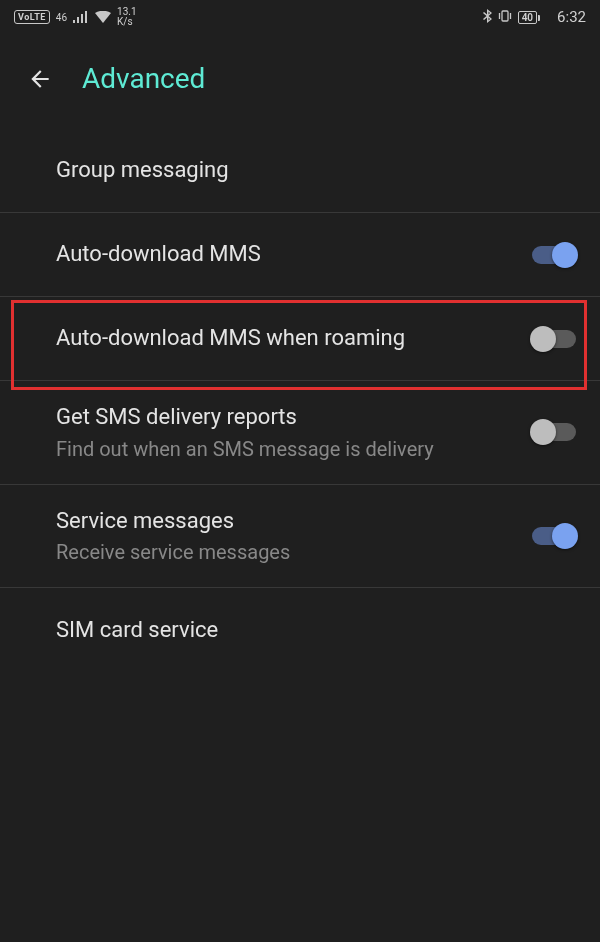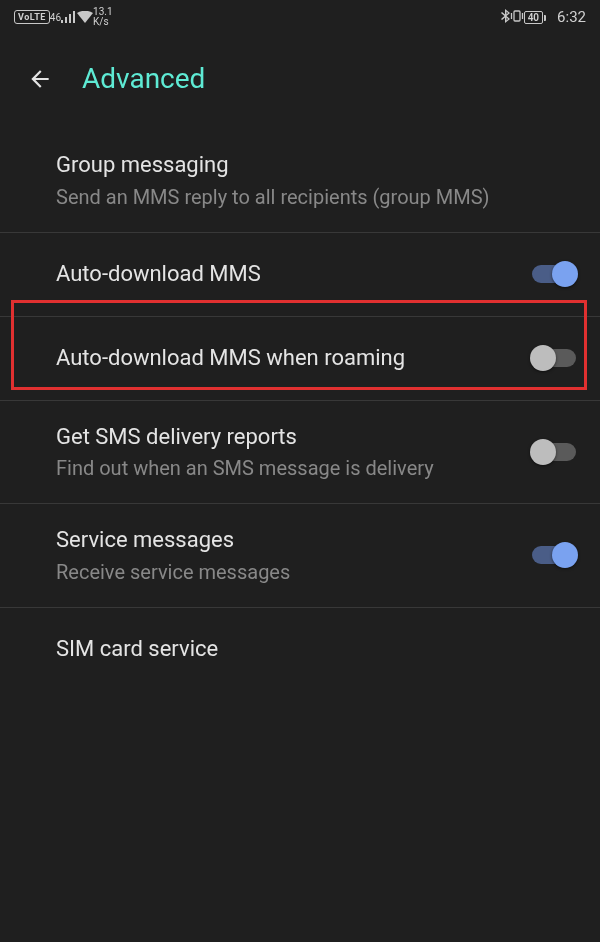"VoLTE" .status-left, .status-right { gap: none -> 6px }
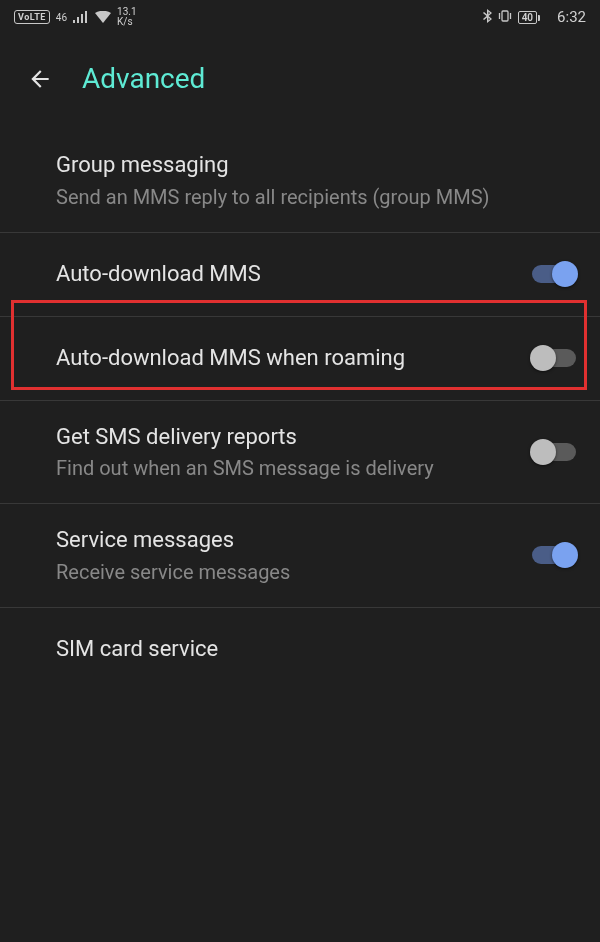"Send an MMS reply to" div.setting-subtitle { html: <div>Send an MMS reply to all recipients (group MMS)</div> -> none }
